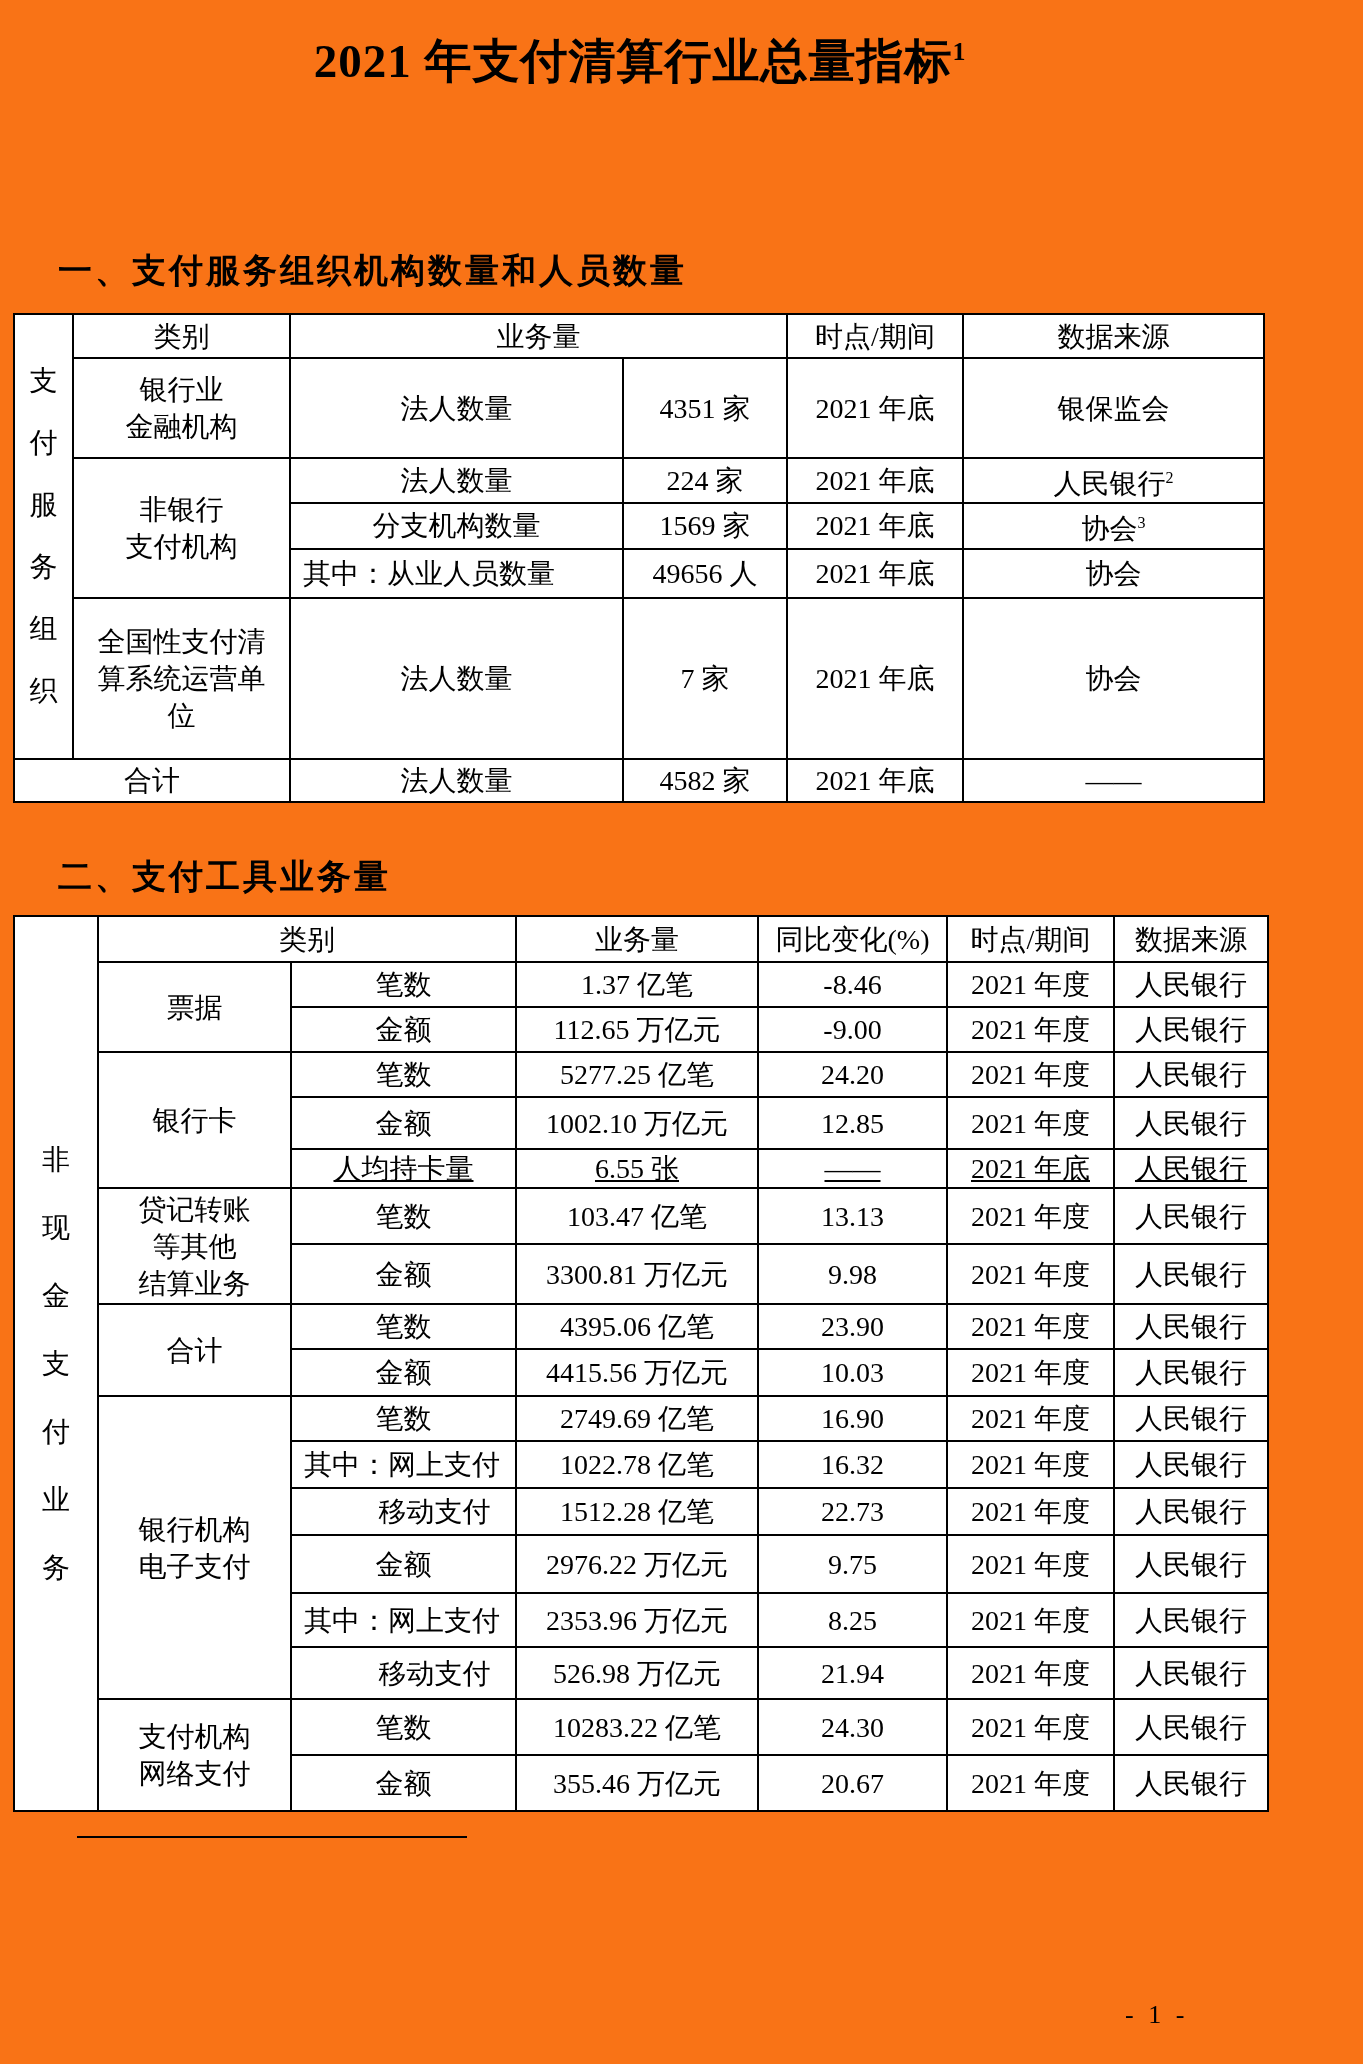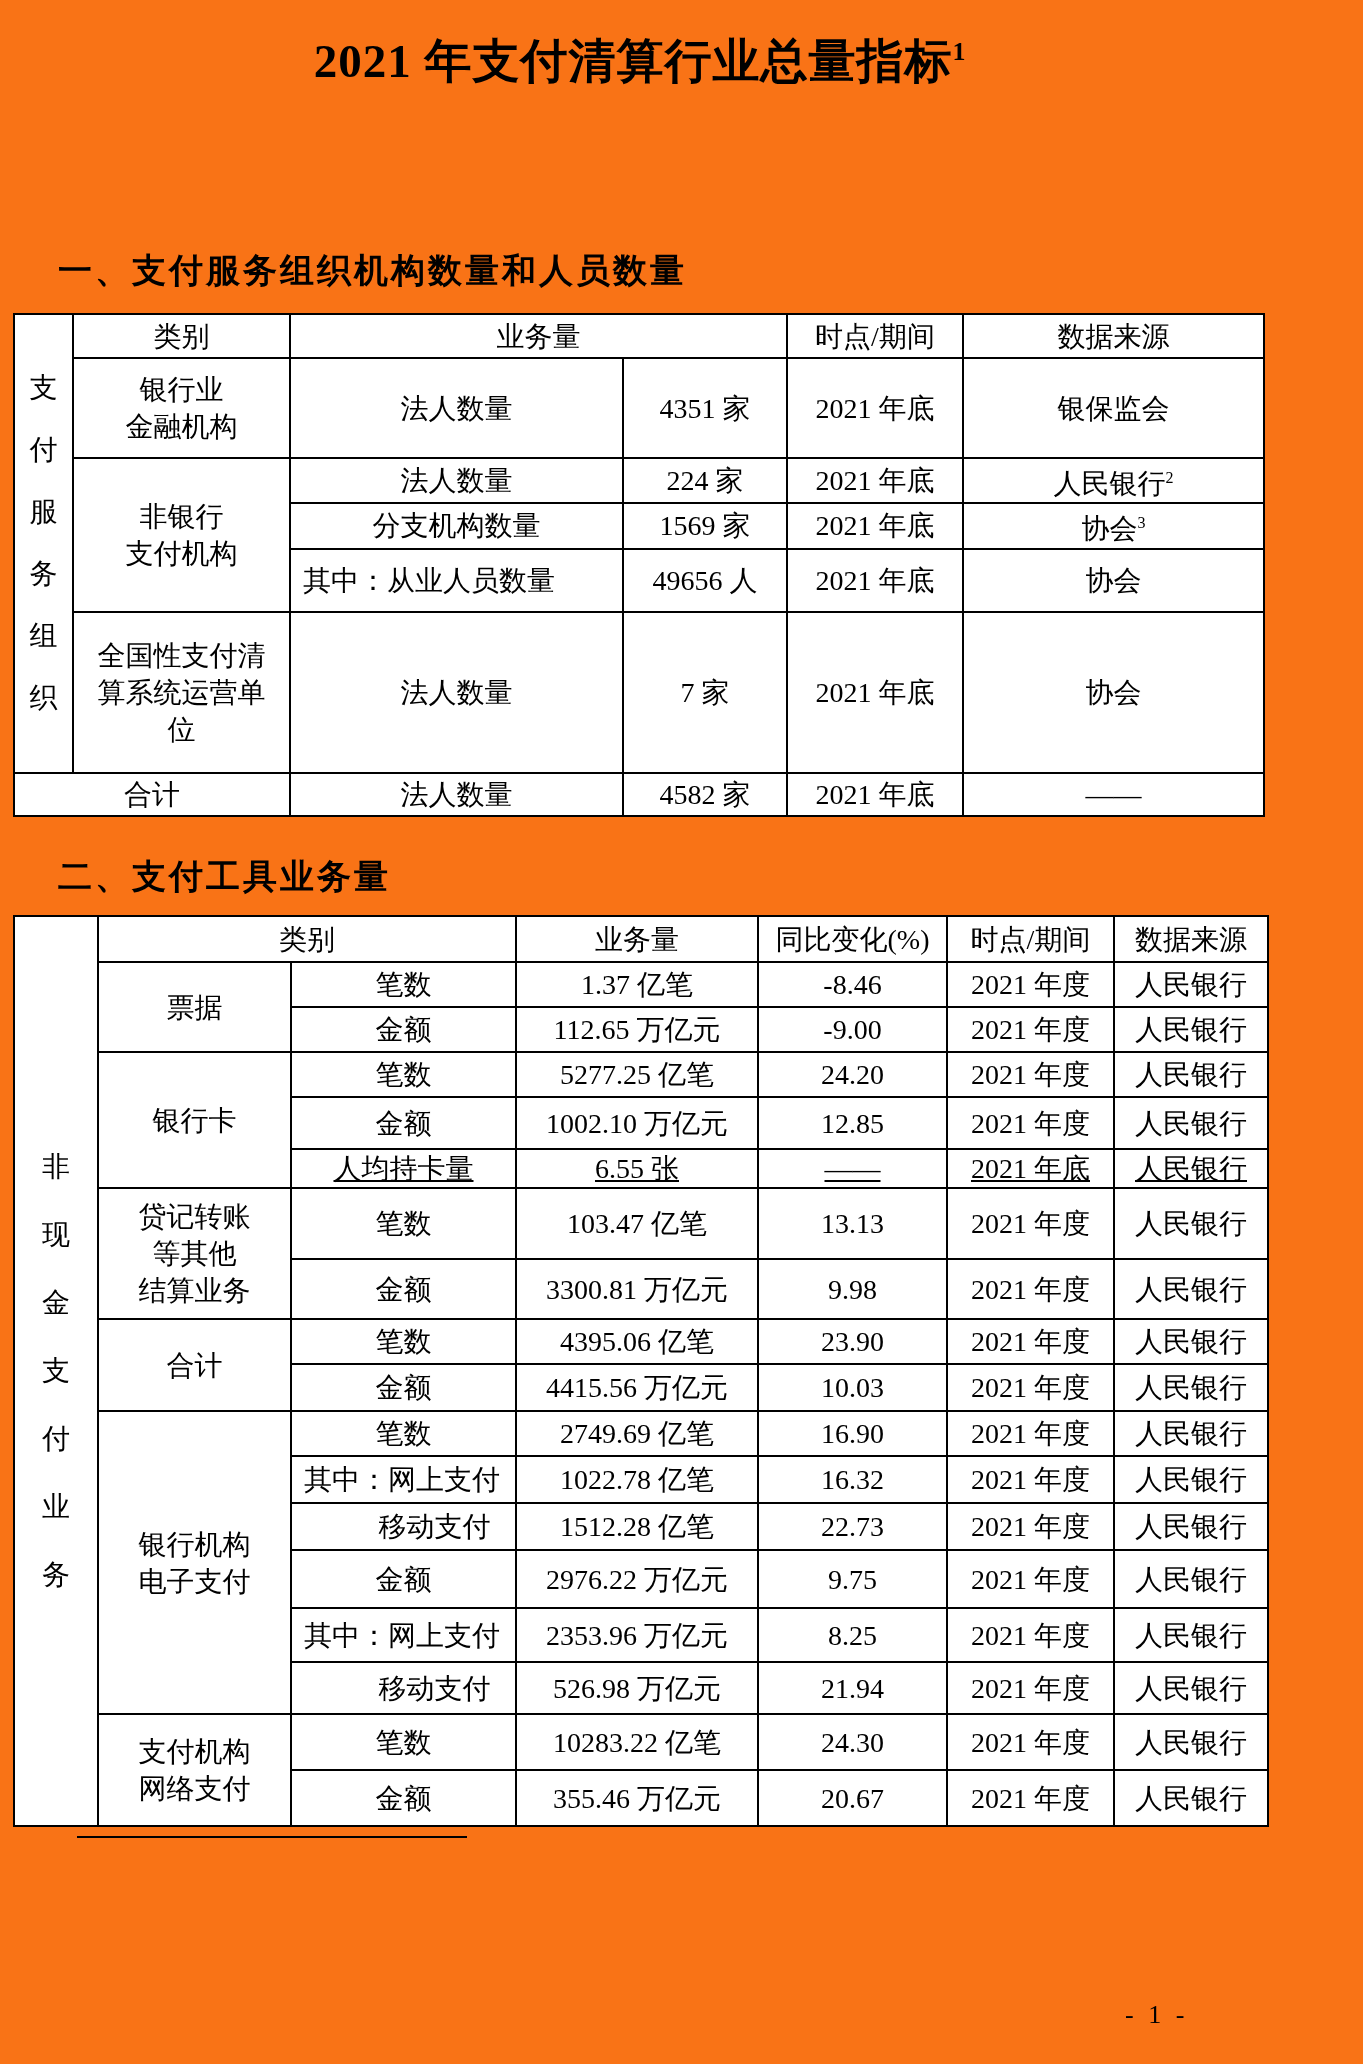"其中：从业人员数量" tr { height: 63px -> 49px }
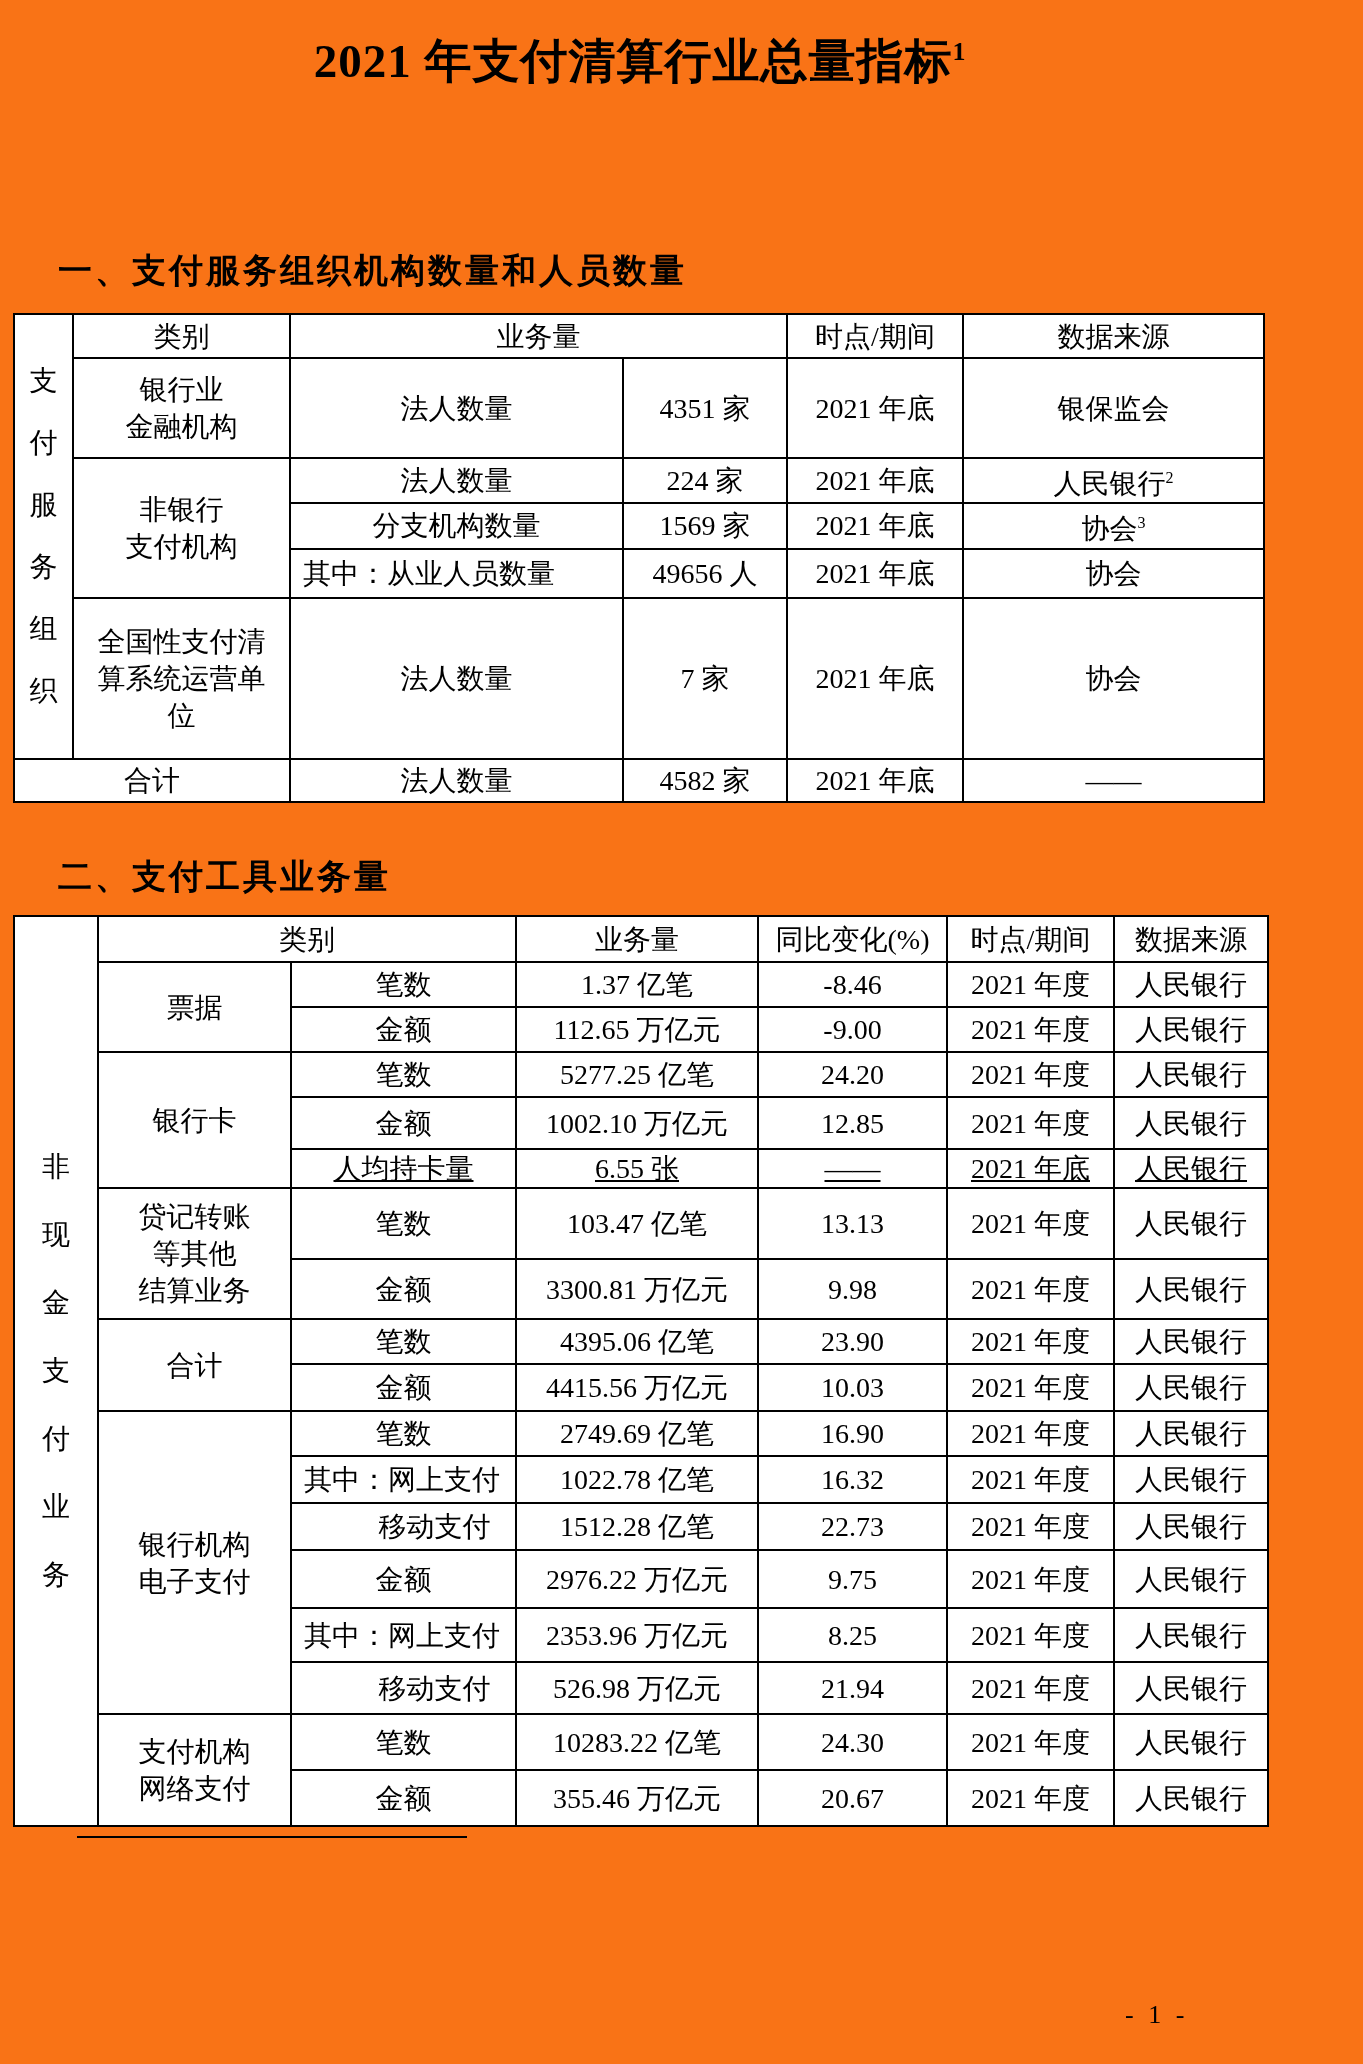"贷记转账" tr { height: 71px -> 56px }
